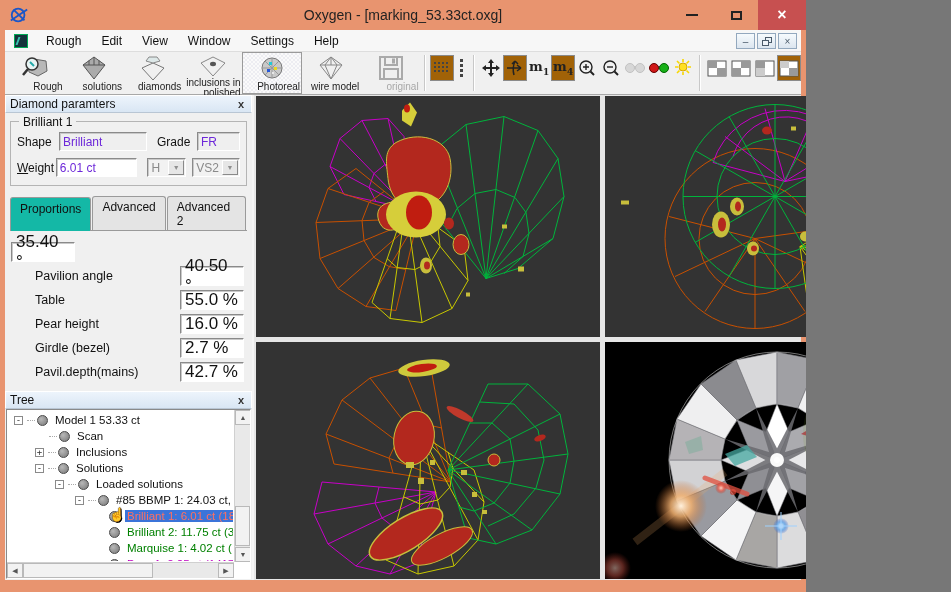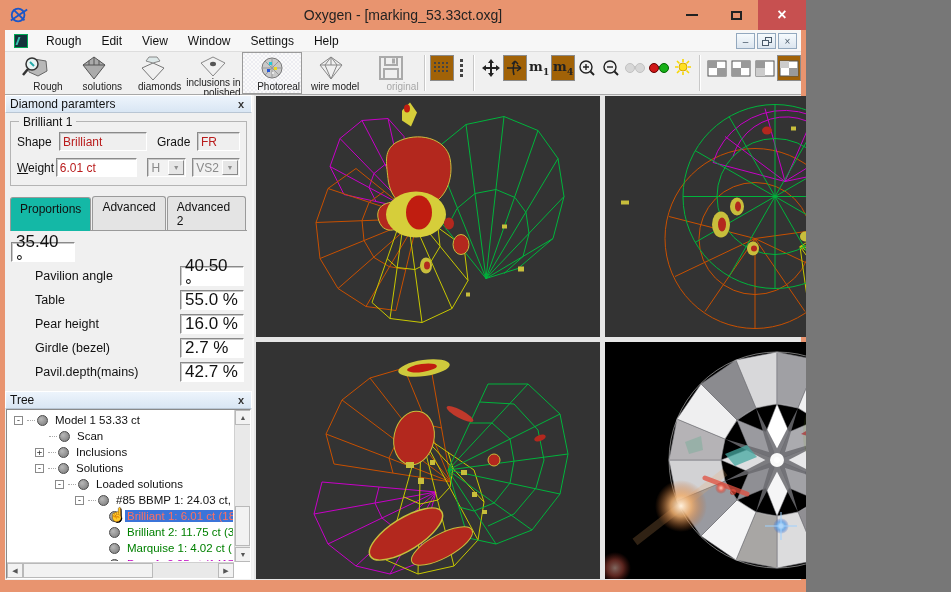"Brilliant" .field { color: #b91c1c -> #6d28d9 }
